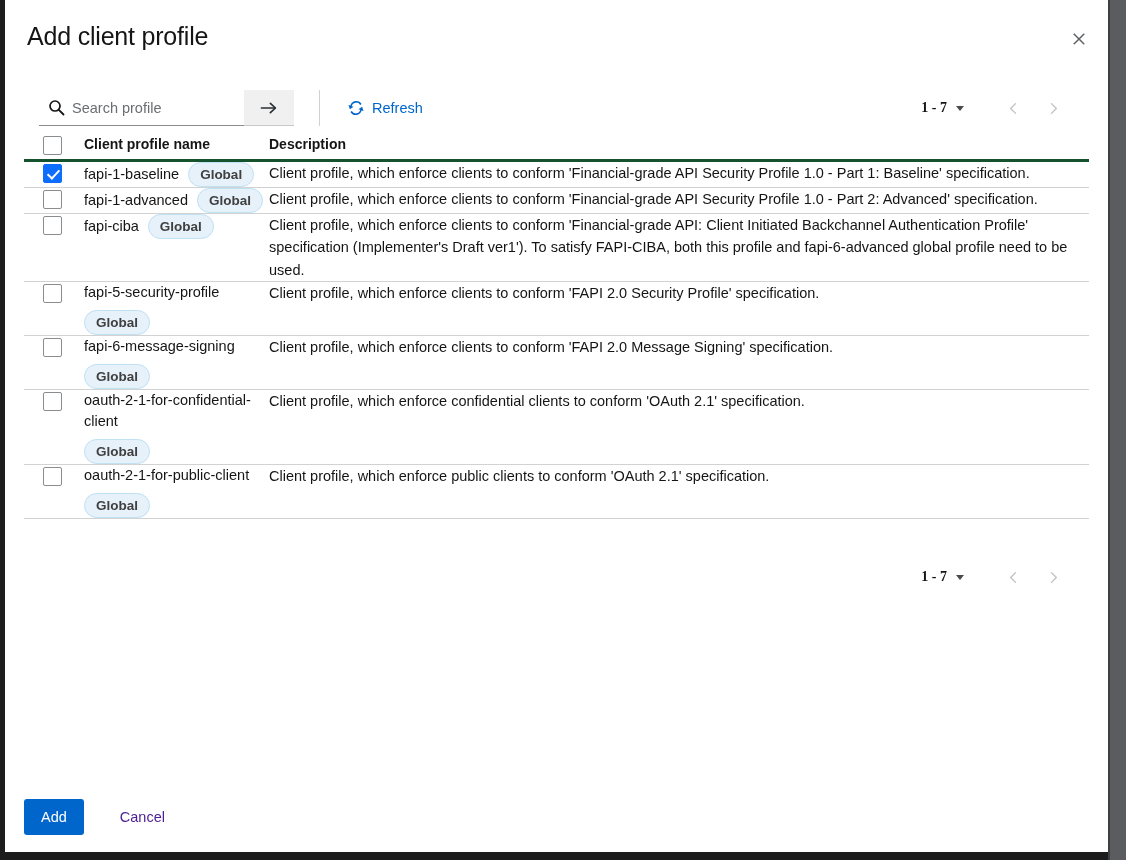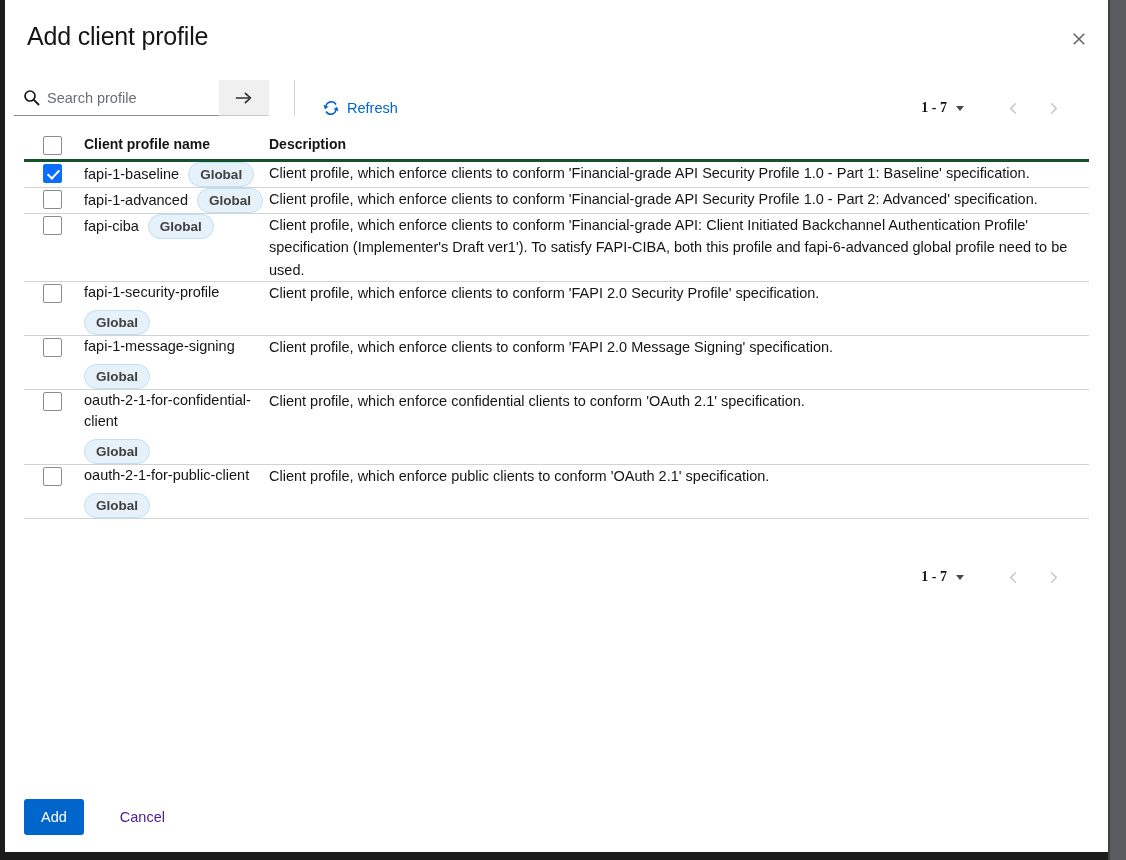"Search profile" .toolbar { align-items: none -> center; padding-left: 9px -> 34px }
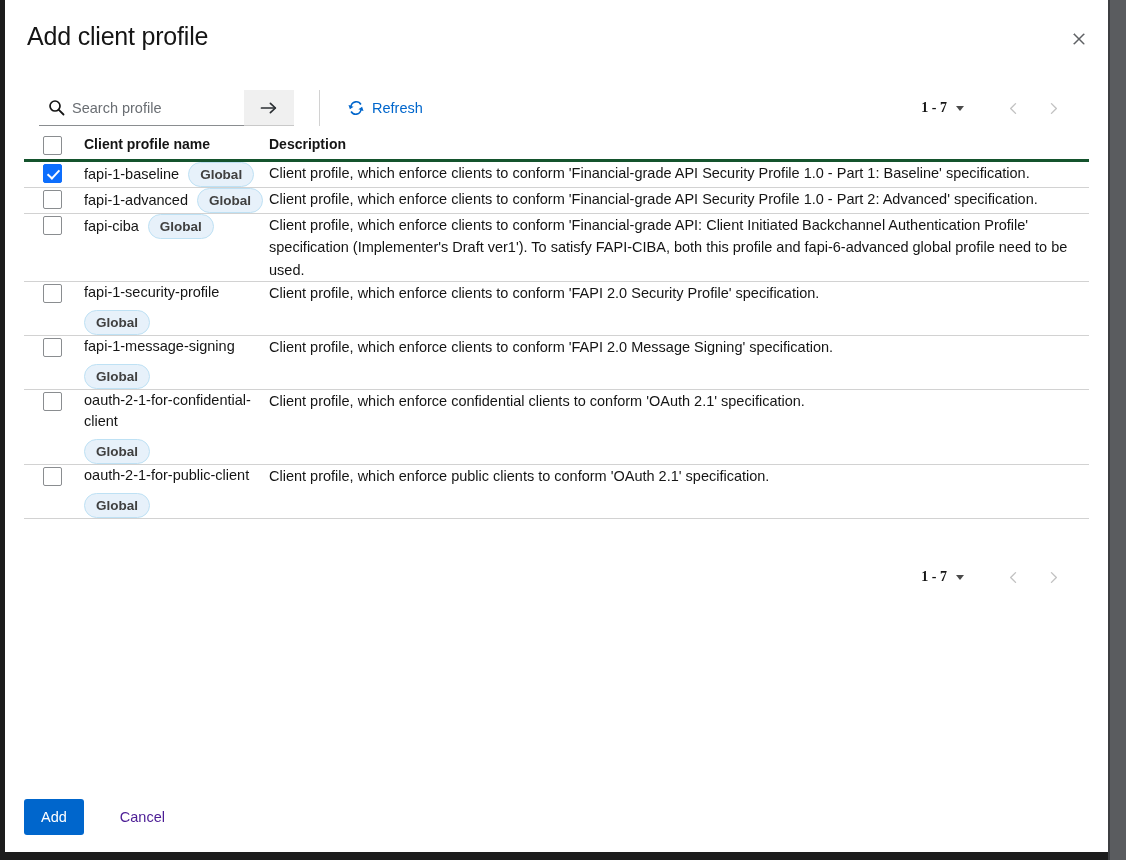"fapi-1-security-profile" span.name-text { text: fapi-1-security-profile -> fapi-5-security-profile }
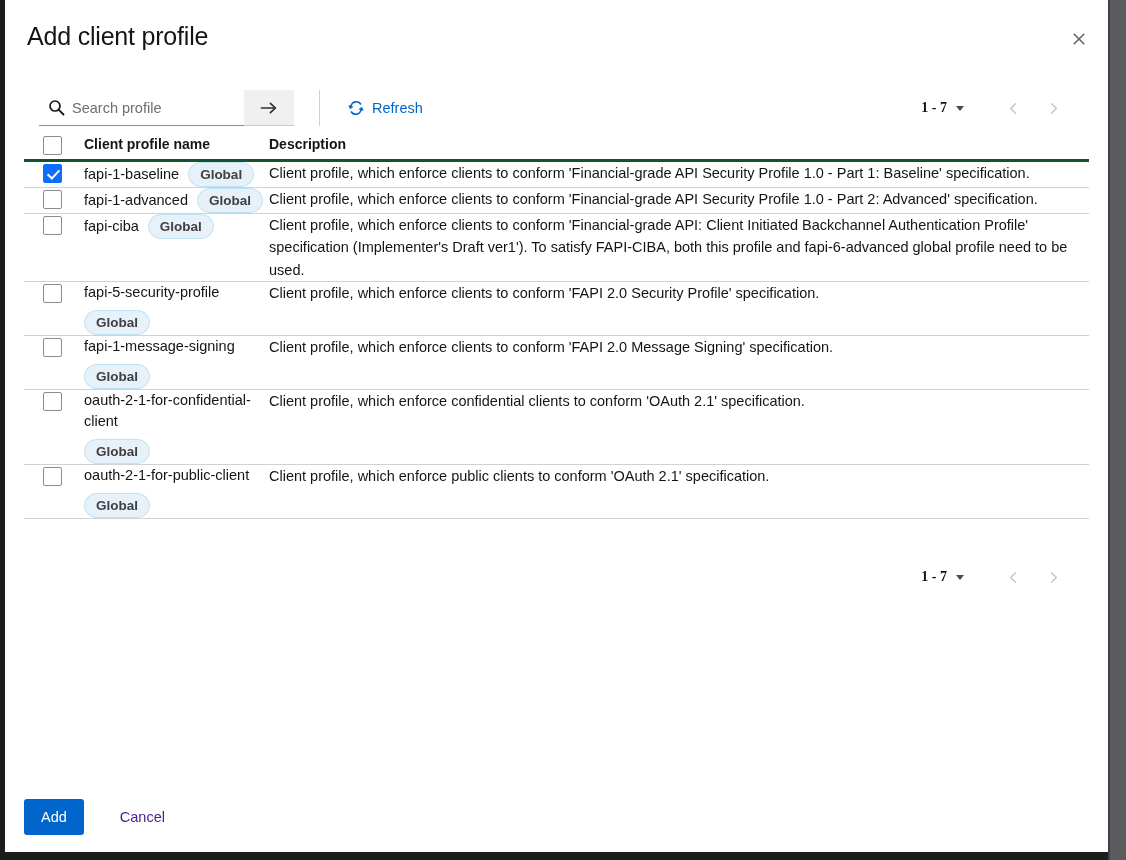"fapi-1-message-signing" span.name-text { text: fapi-1-message-signing -> fapi-6-message-signing }
